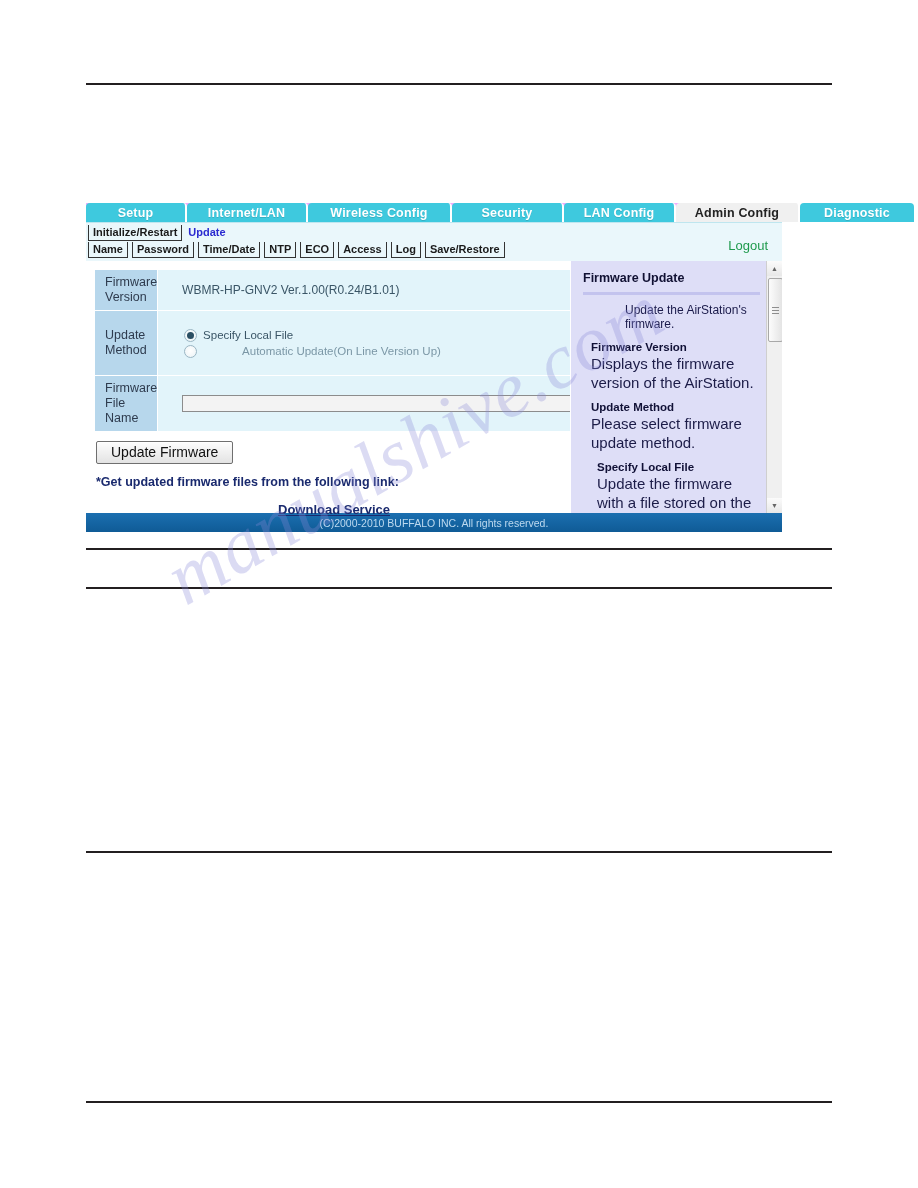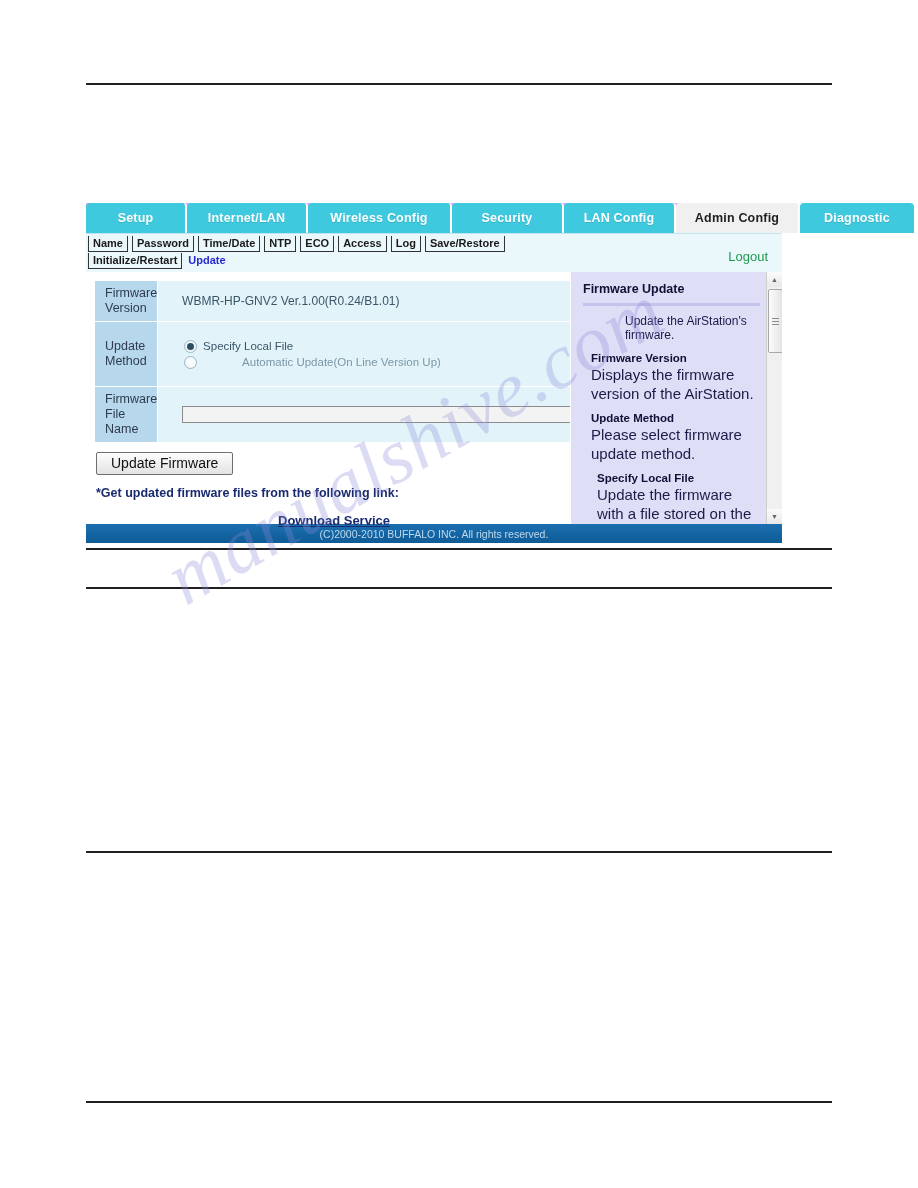"Setup" .tabbar { height: 30px -> 19px }
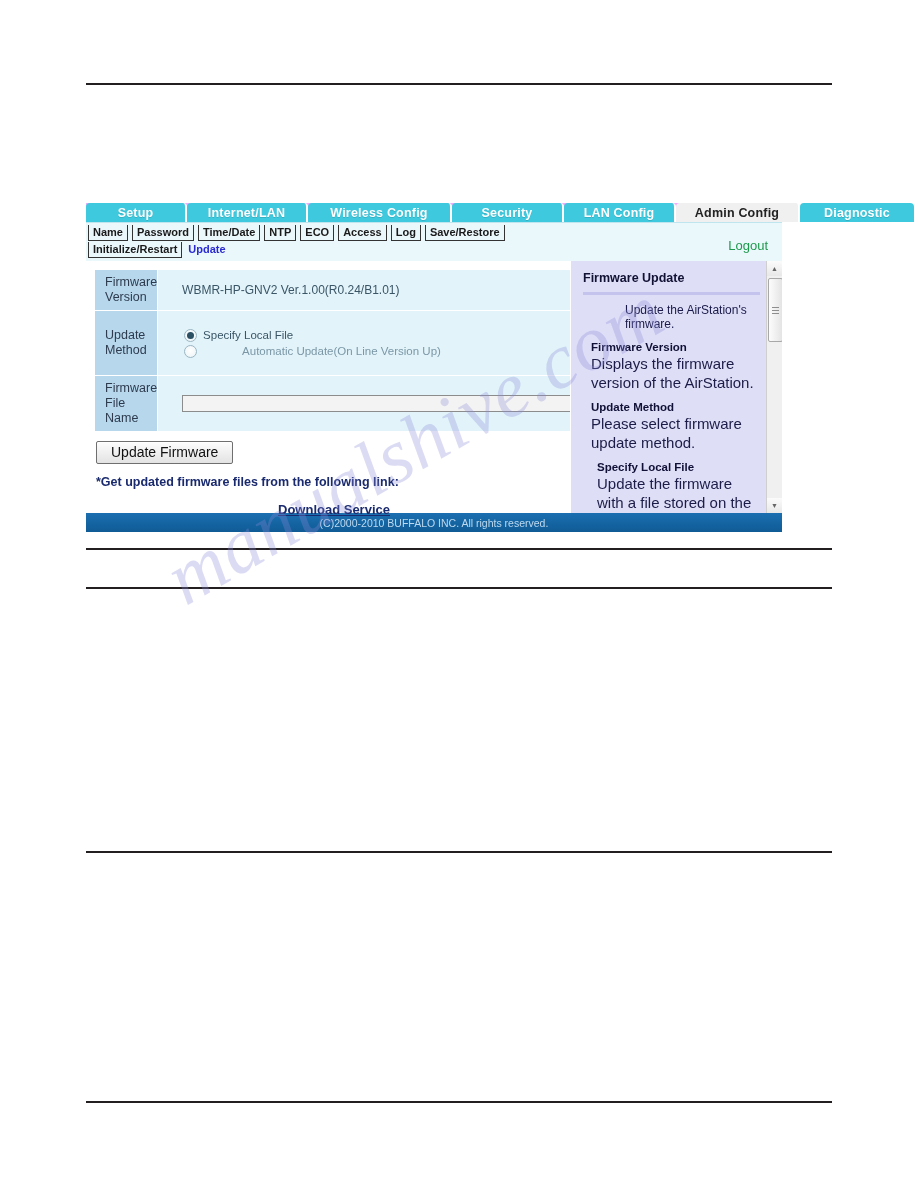"Name" div.subtab-row { order: before "Initialize/Restart" -> after "Initialize/Restart" }
